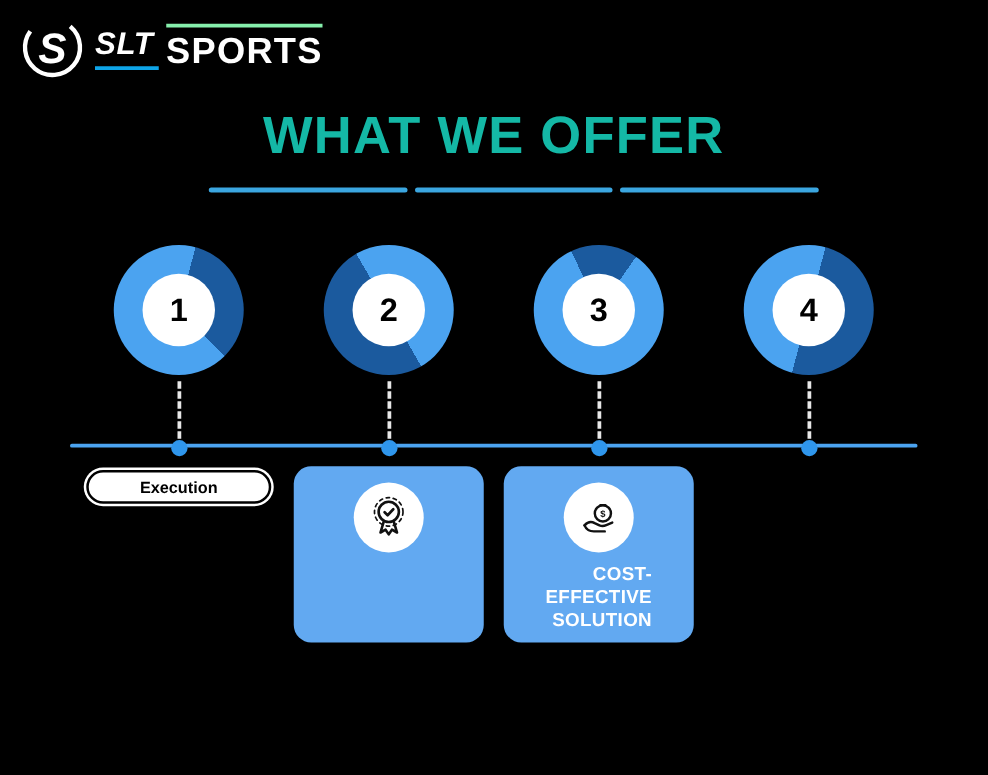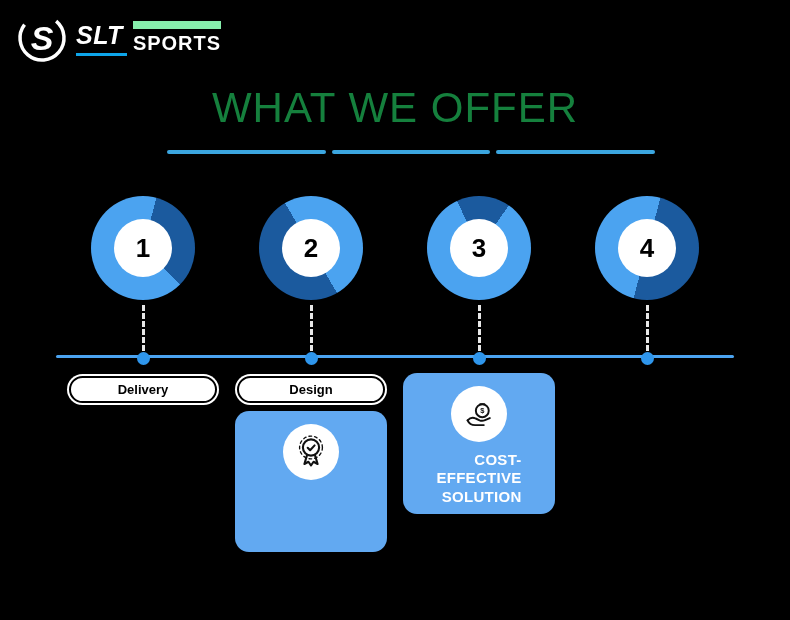"SPORTS" .brand-sports { border-top: 8px solid #86efac -> 3px solid #86efac; font-size: 20px -> 29px }
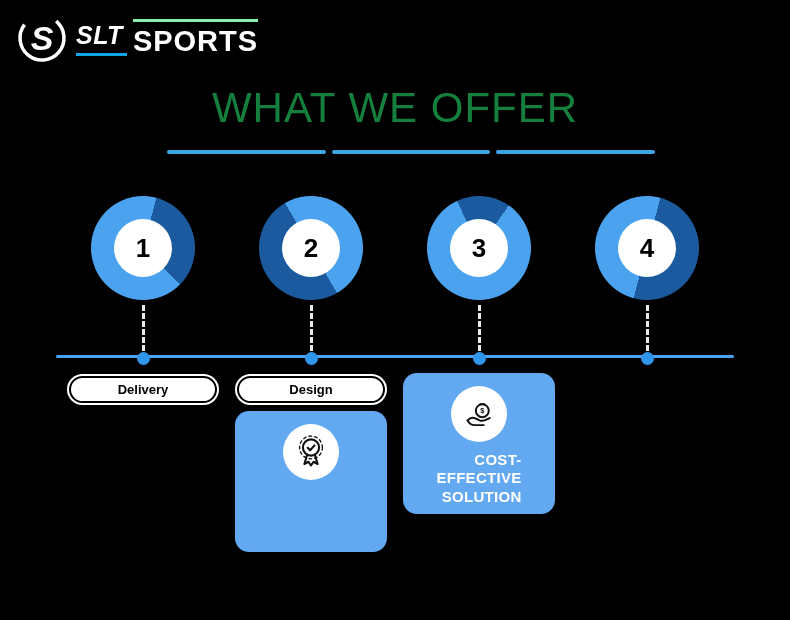"WHAT WE OFFER" .title { color: #15803d -> #14b8a6; font-weight: 400 -> 700 }
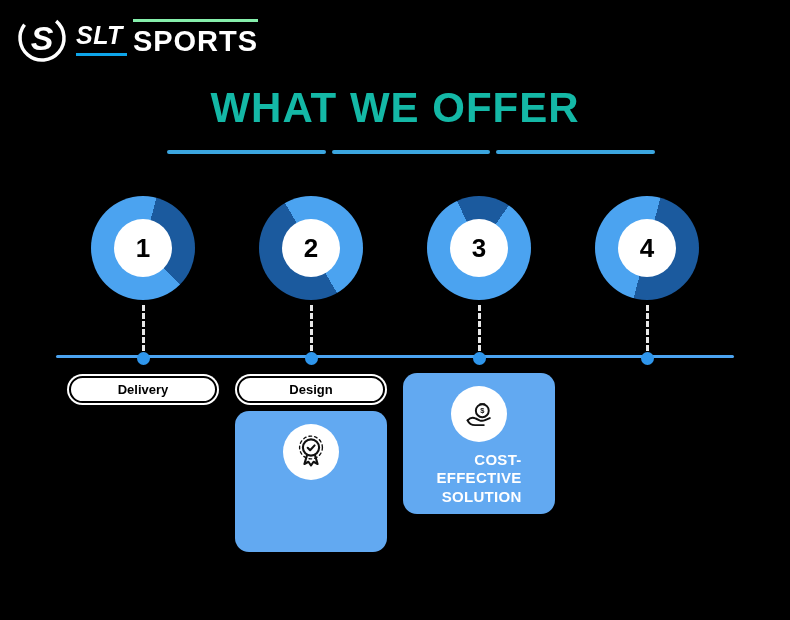"Delivery" div.pill { text: Delivery -> Execution }
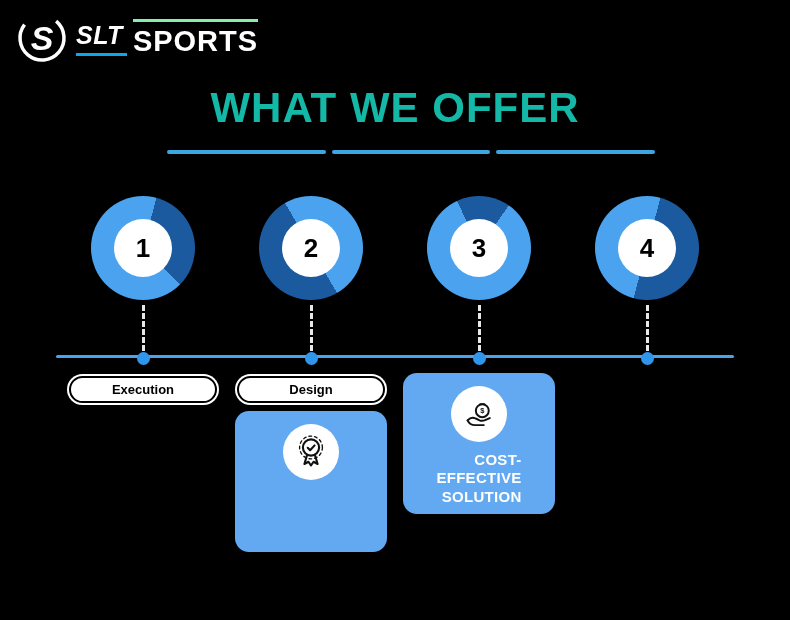"Design" div.pill { html: <div>Design</div> -> none }
